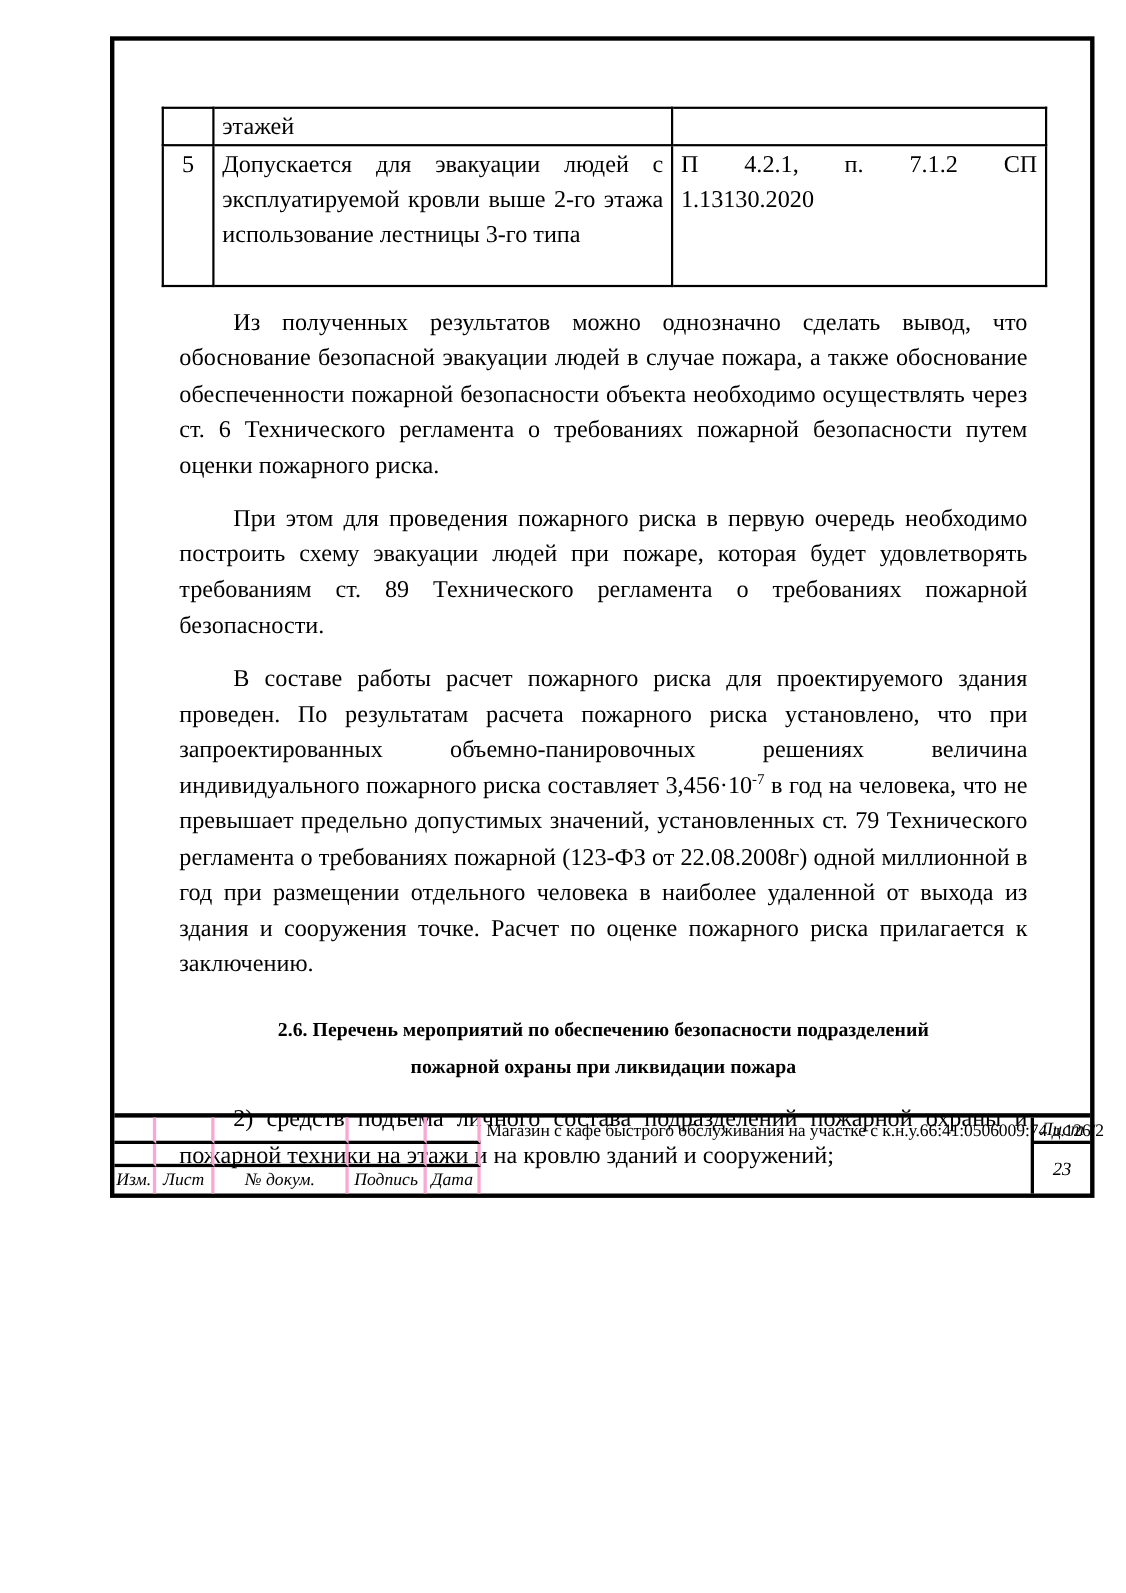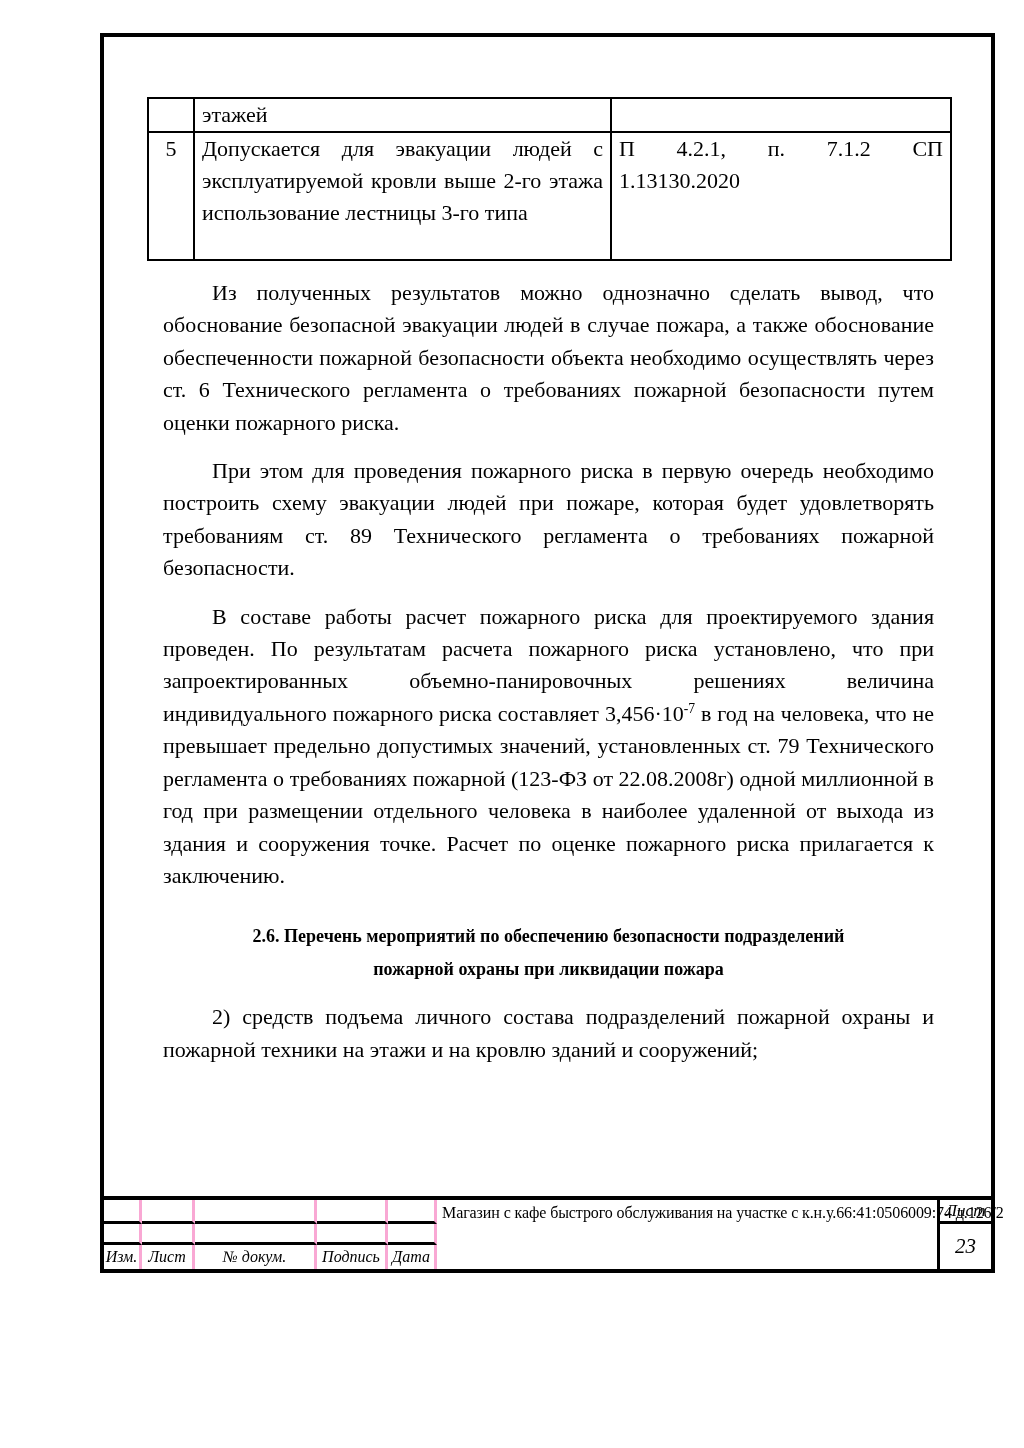"этажей" .frame { height: 1240px -> 1056px }
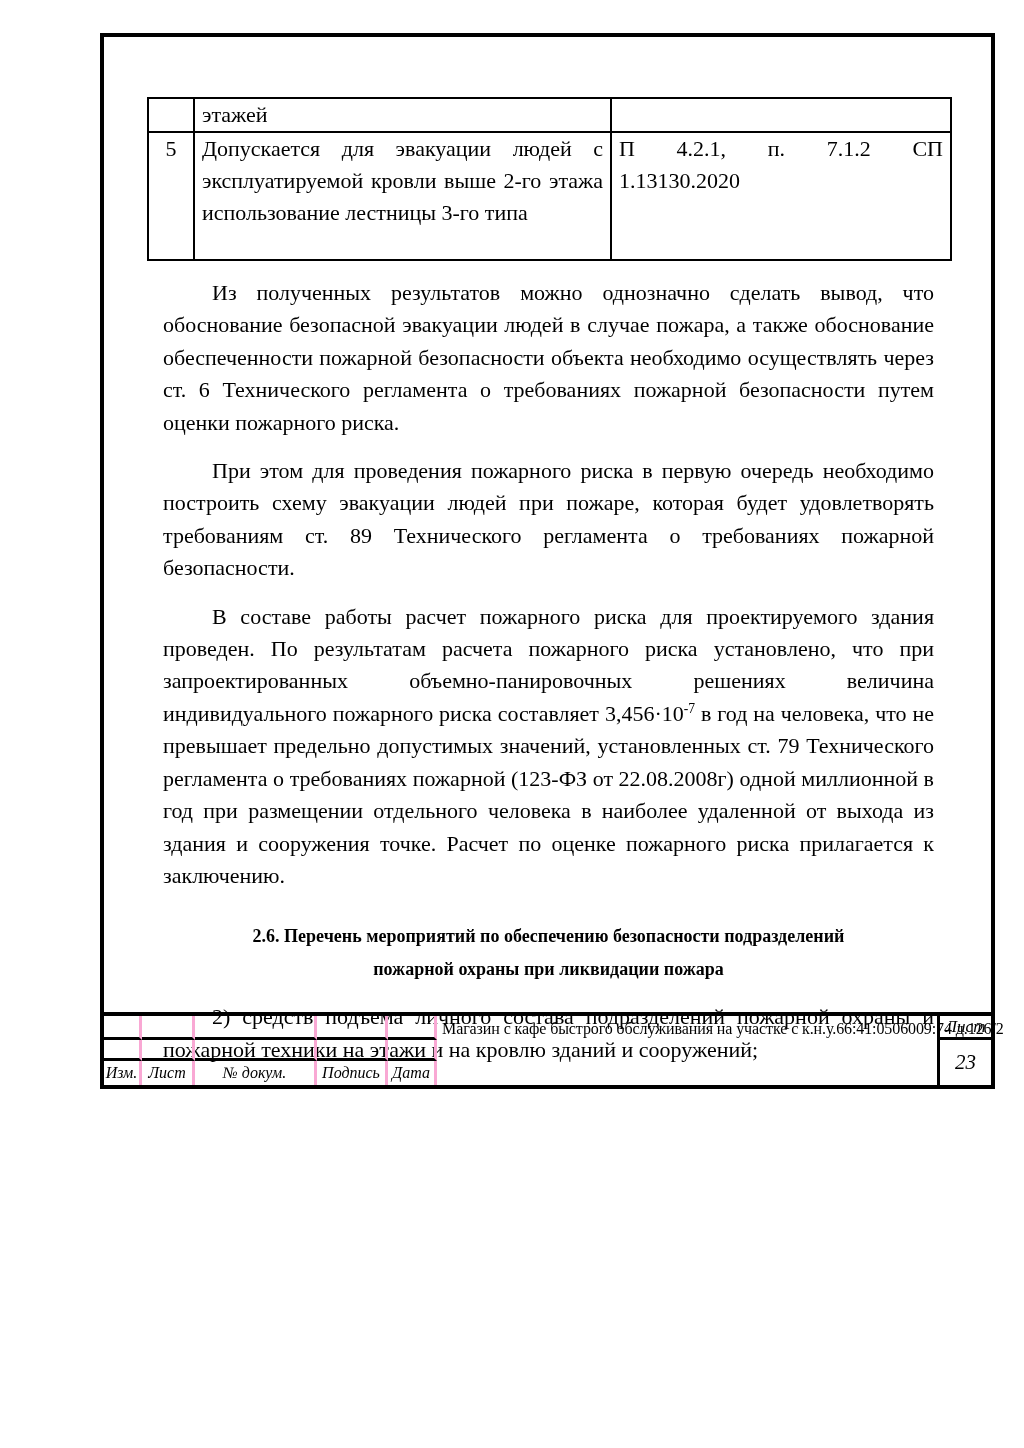"23" .ssheet-num { font-size: 21px -> 17px }
